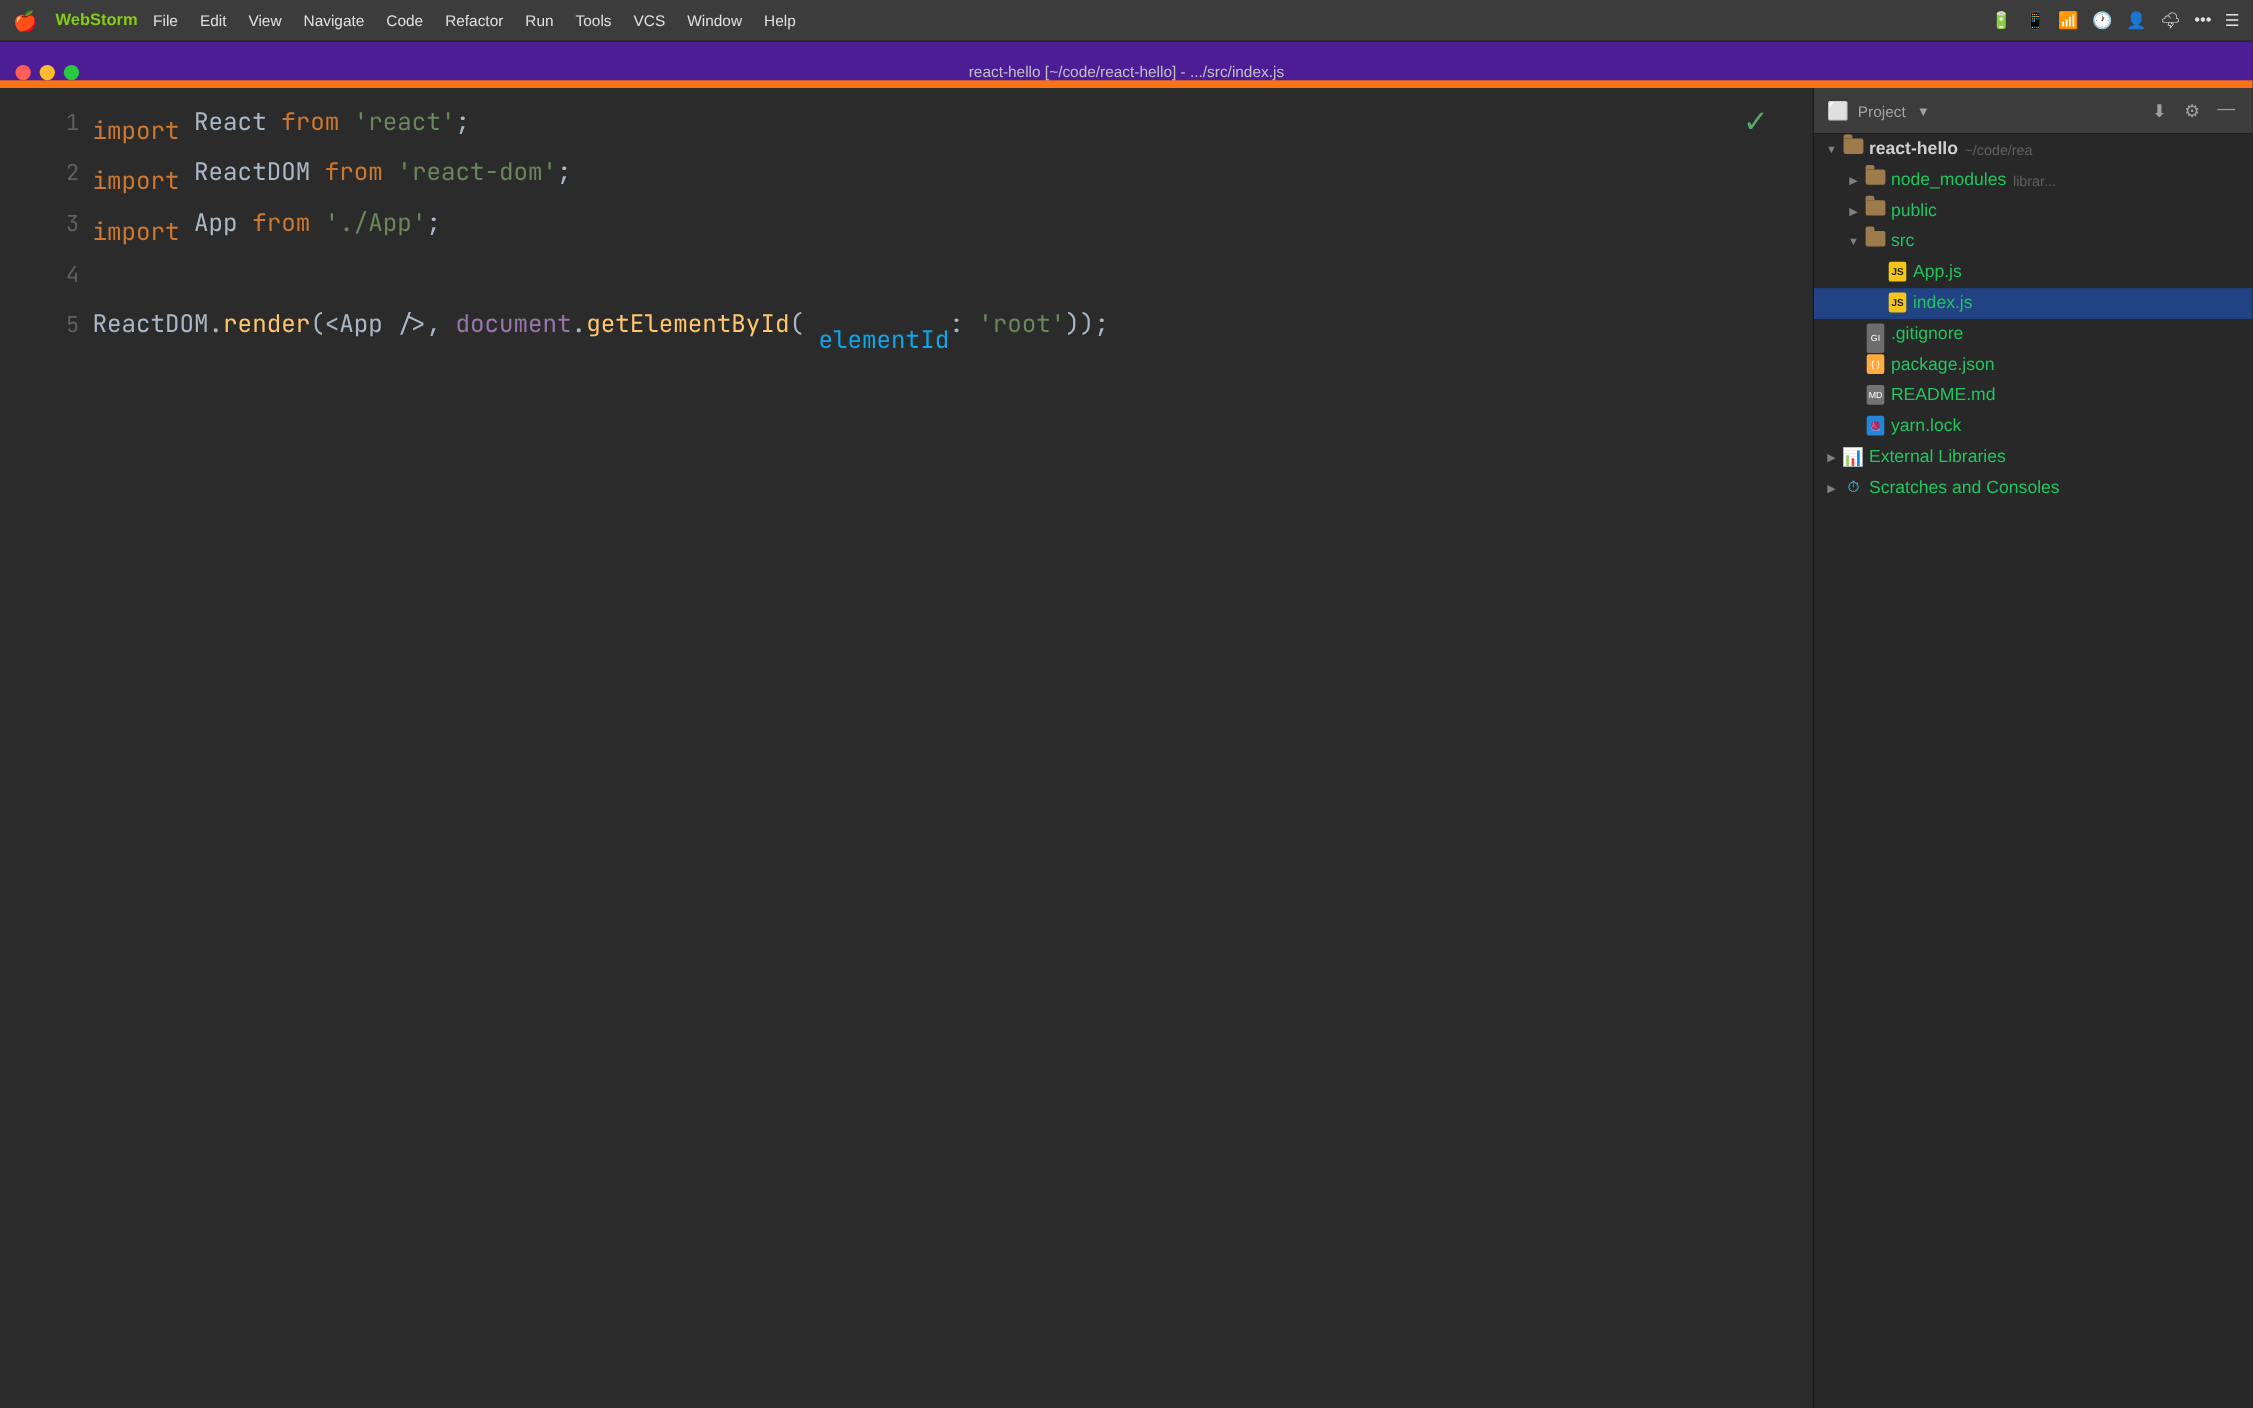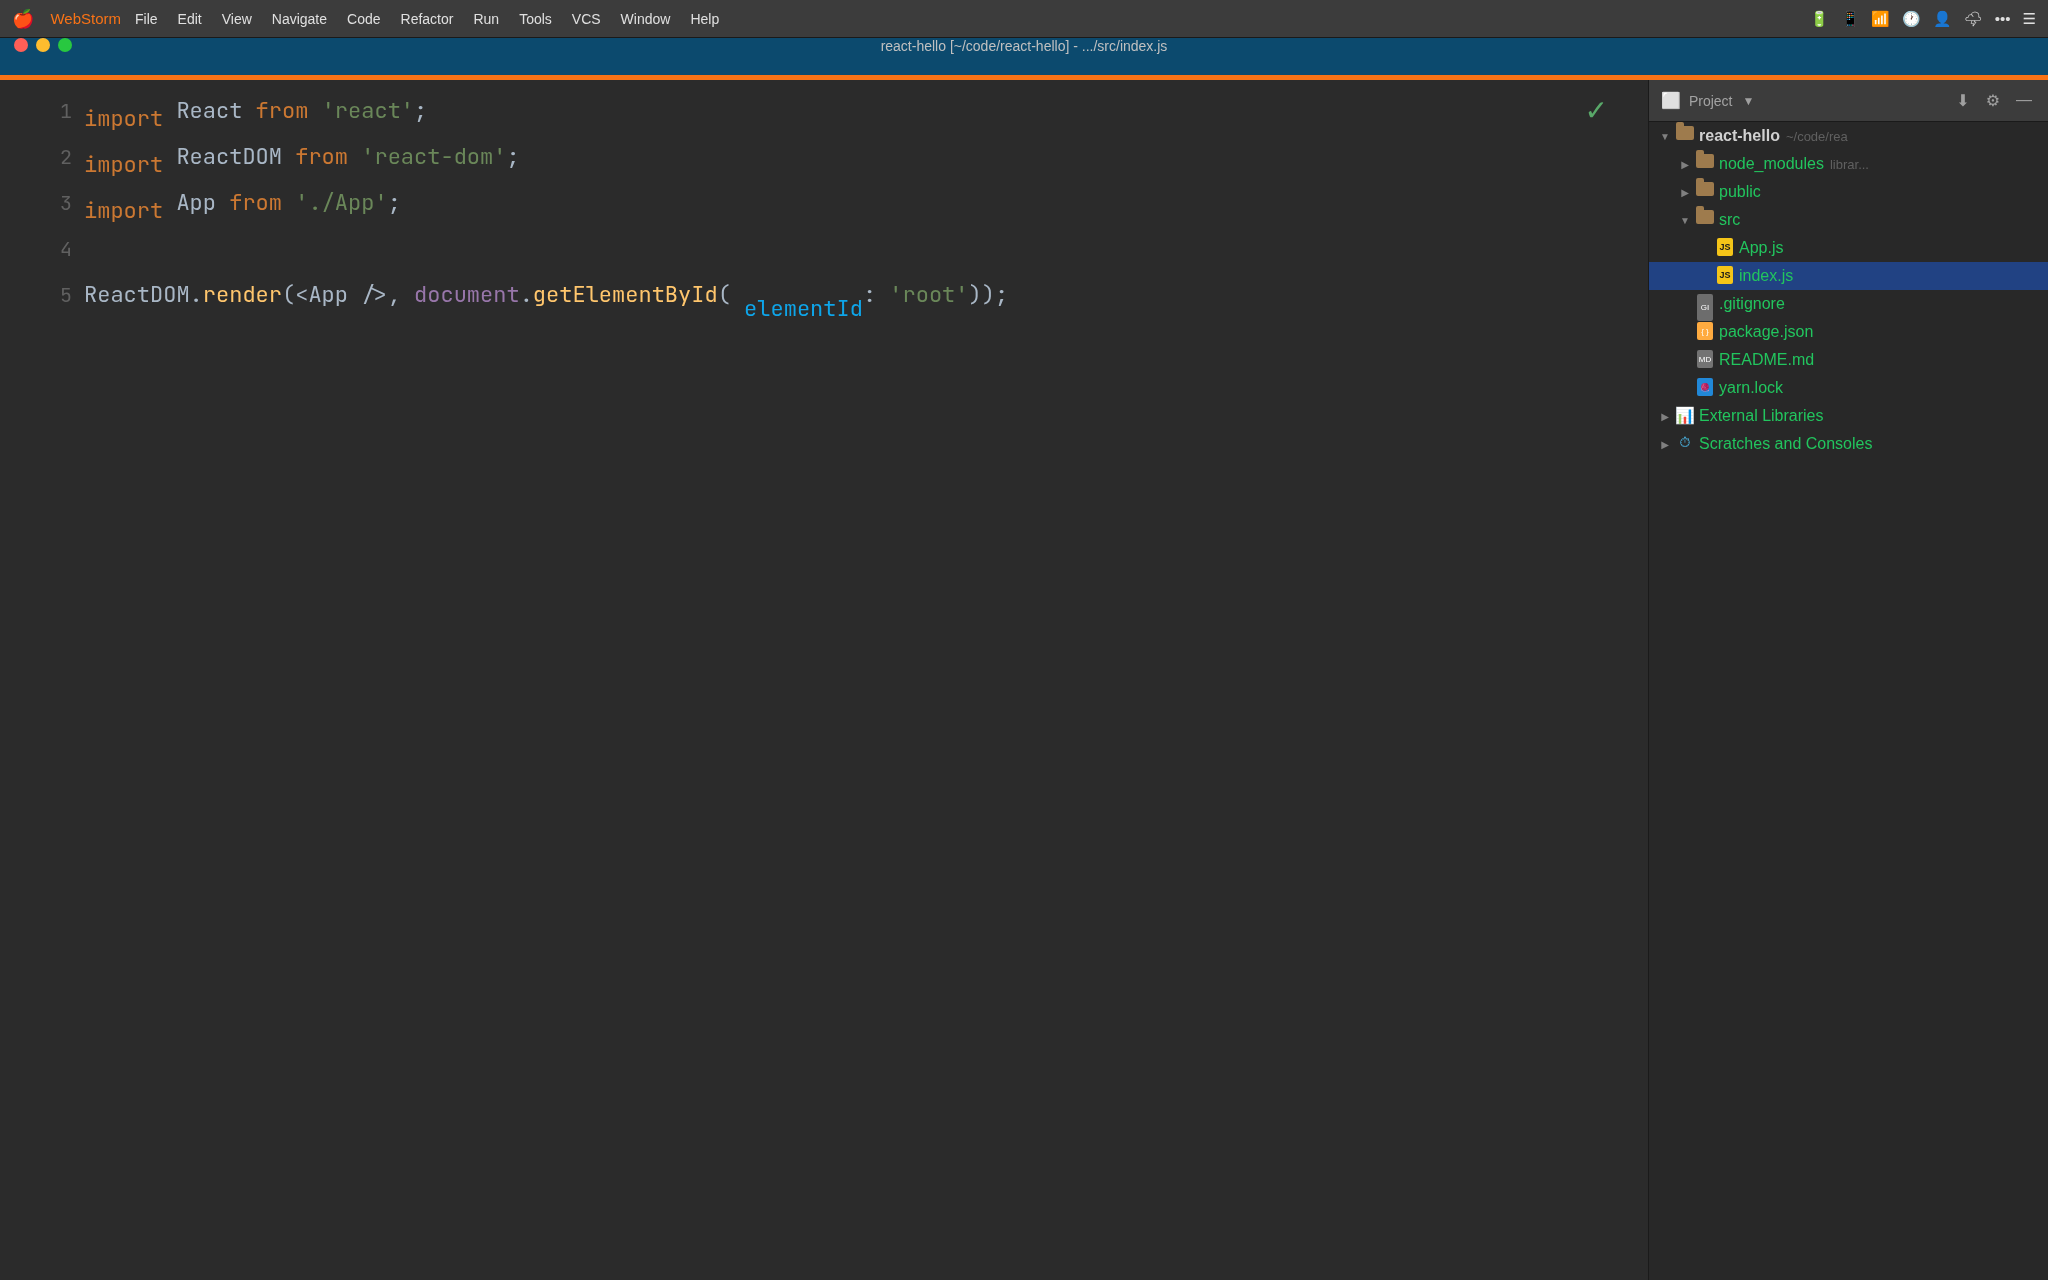"WebStorm" .menubar-app { color: #f97316 -> #84cc16; font-weight: 400 -> 700 }
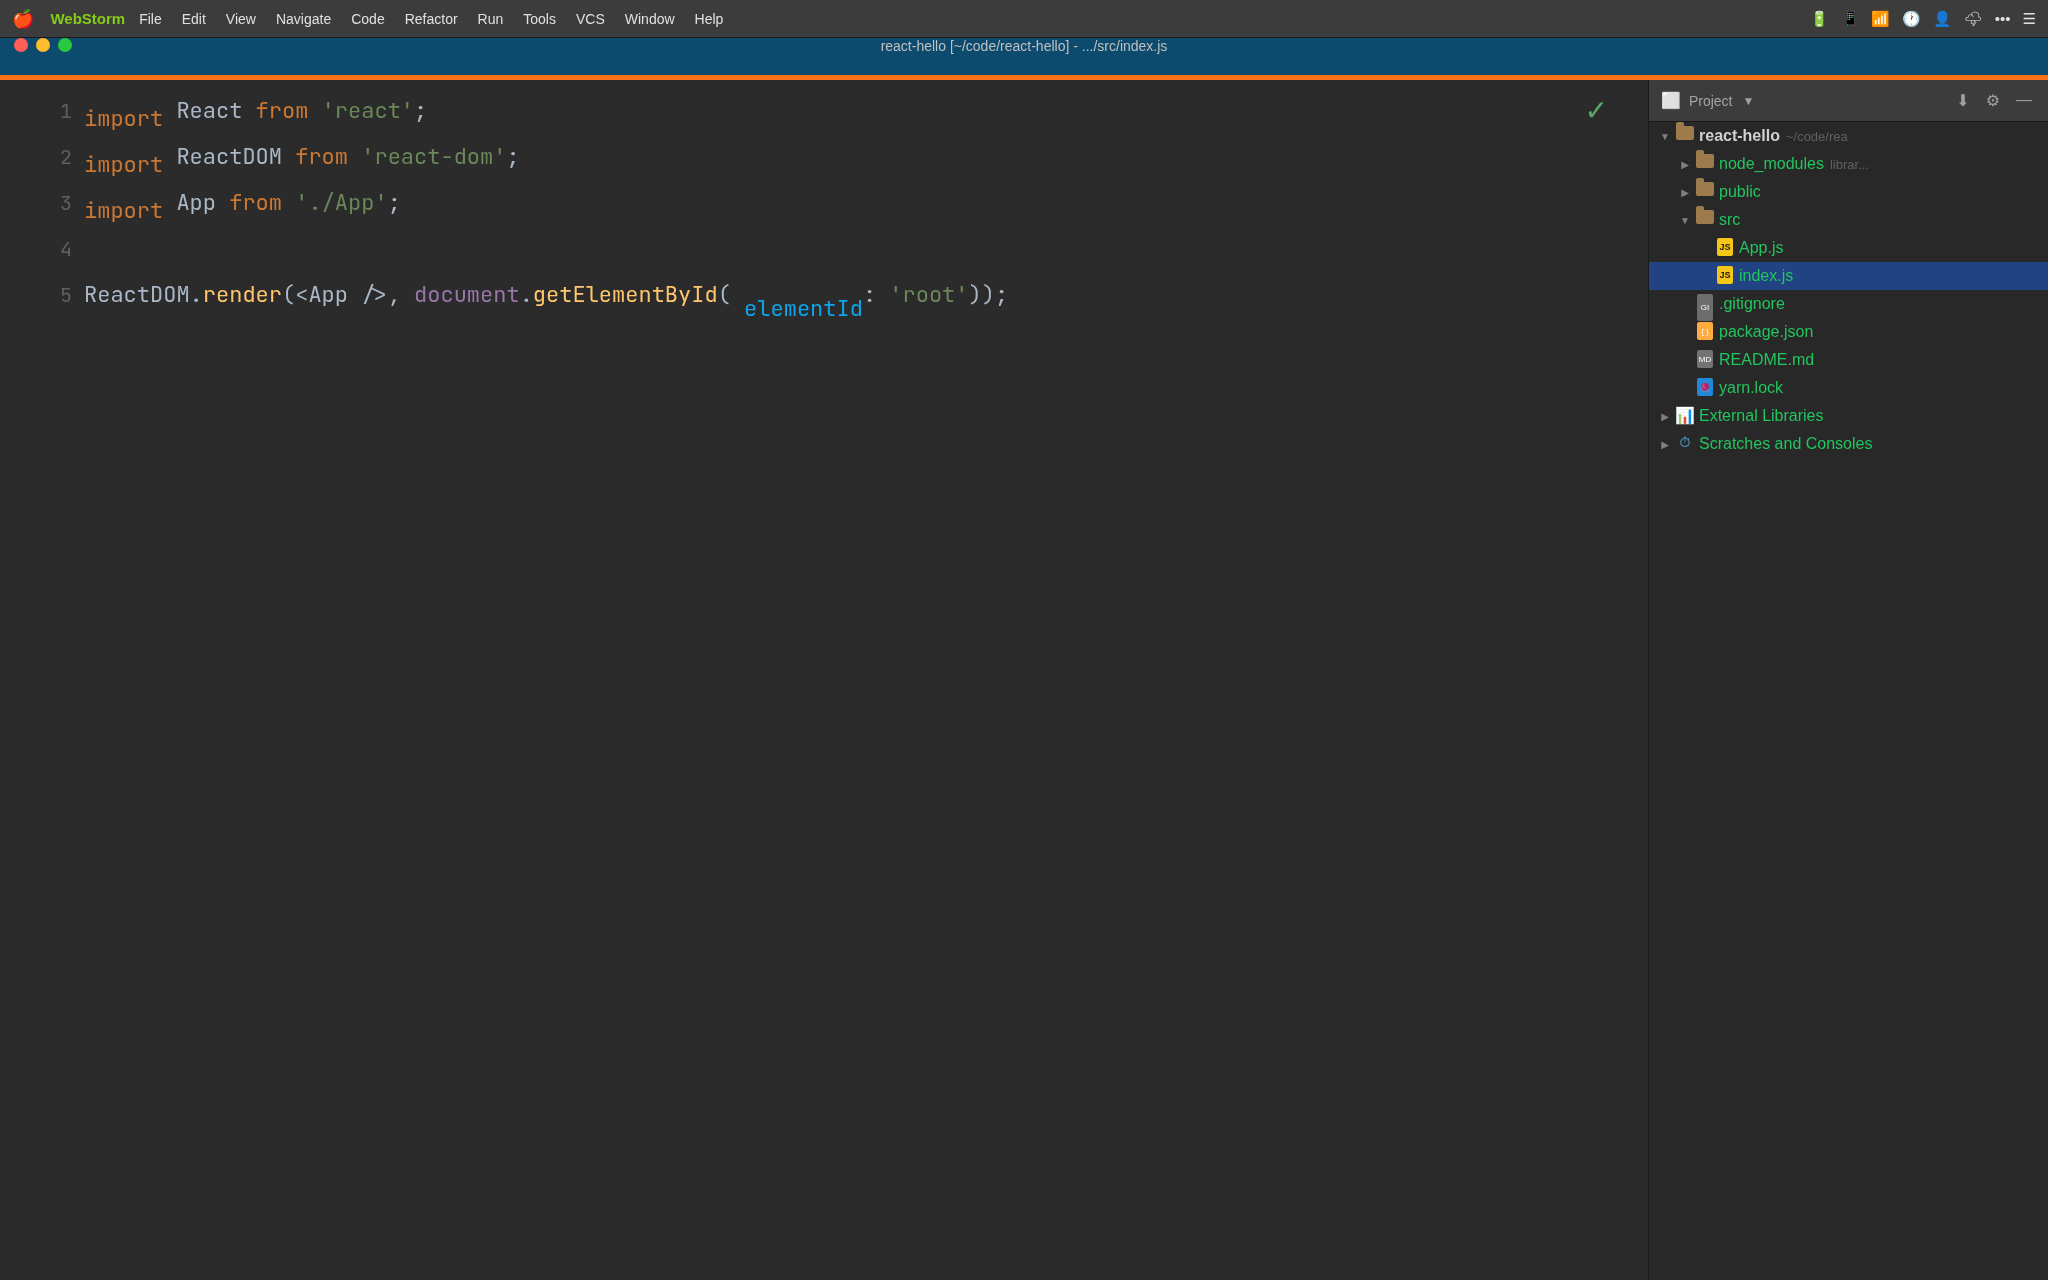"react-hello [~/code/react-hello] -" .titlebar { align-items: flex-start -> flex-end; background: #0c4a6e -> #4c1d95; border-bottom: 5px solid #f97316 -> 7px solid #f97316 }
